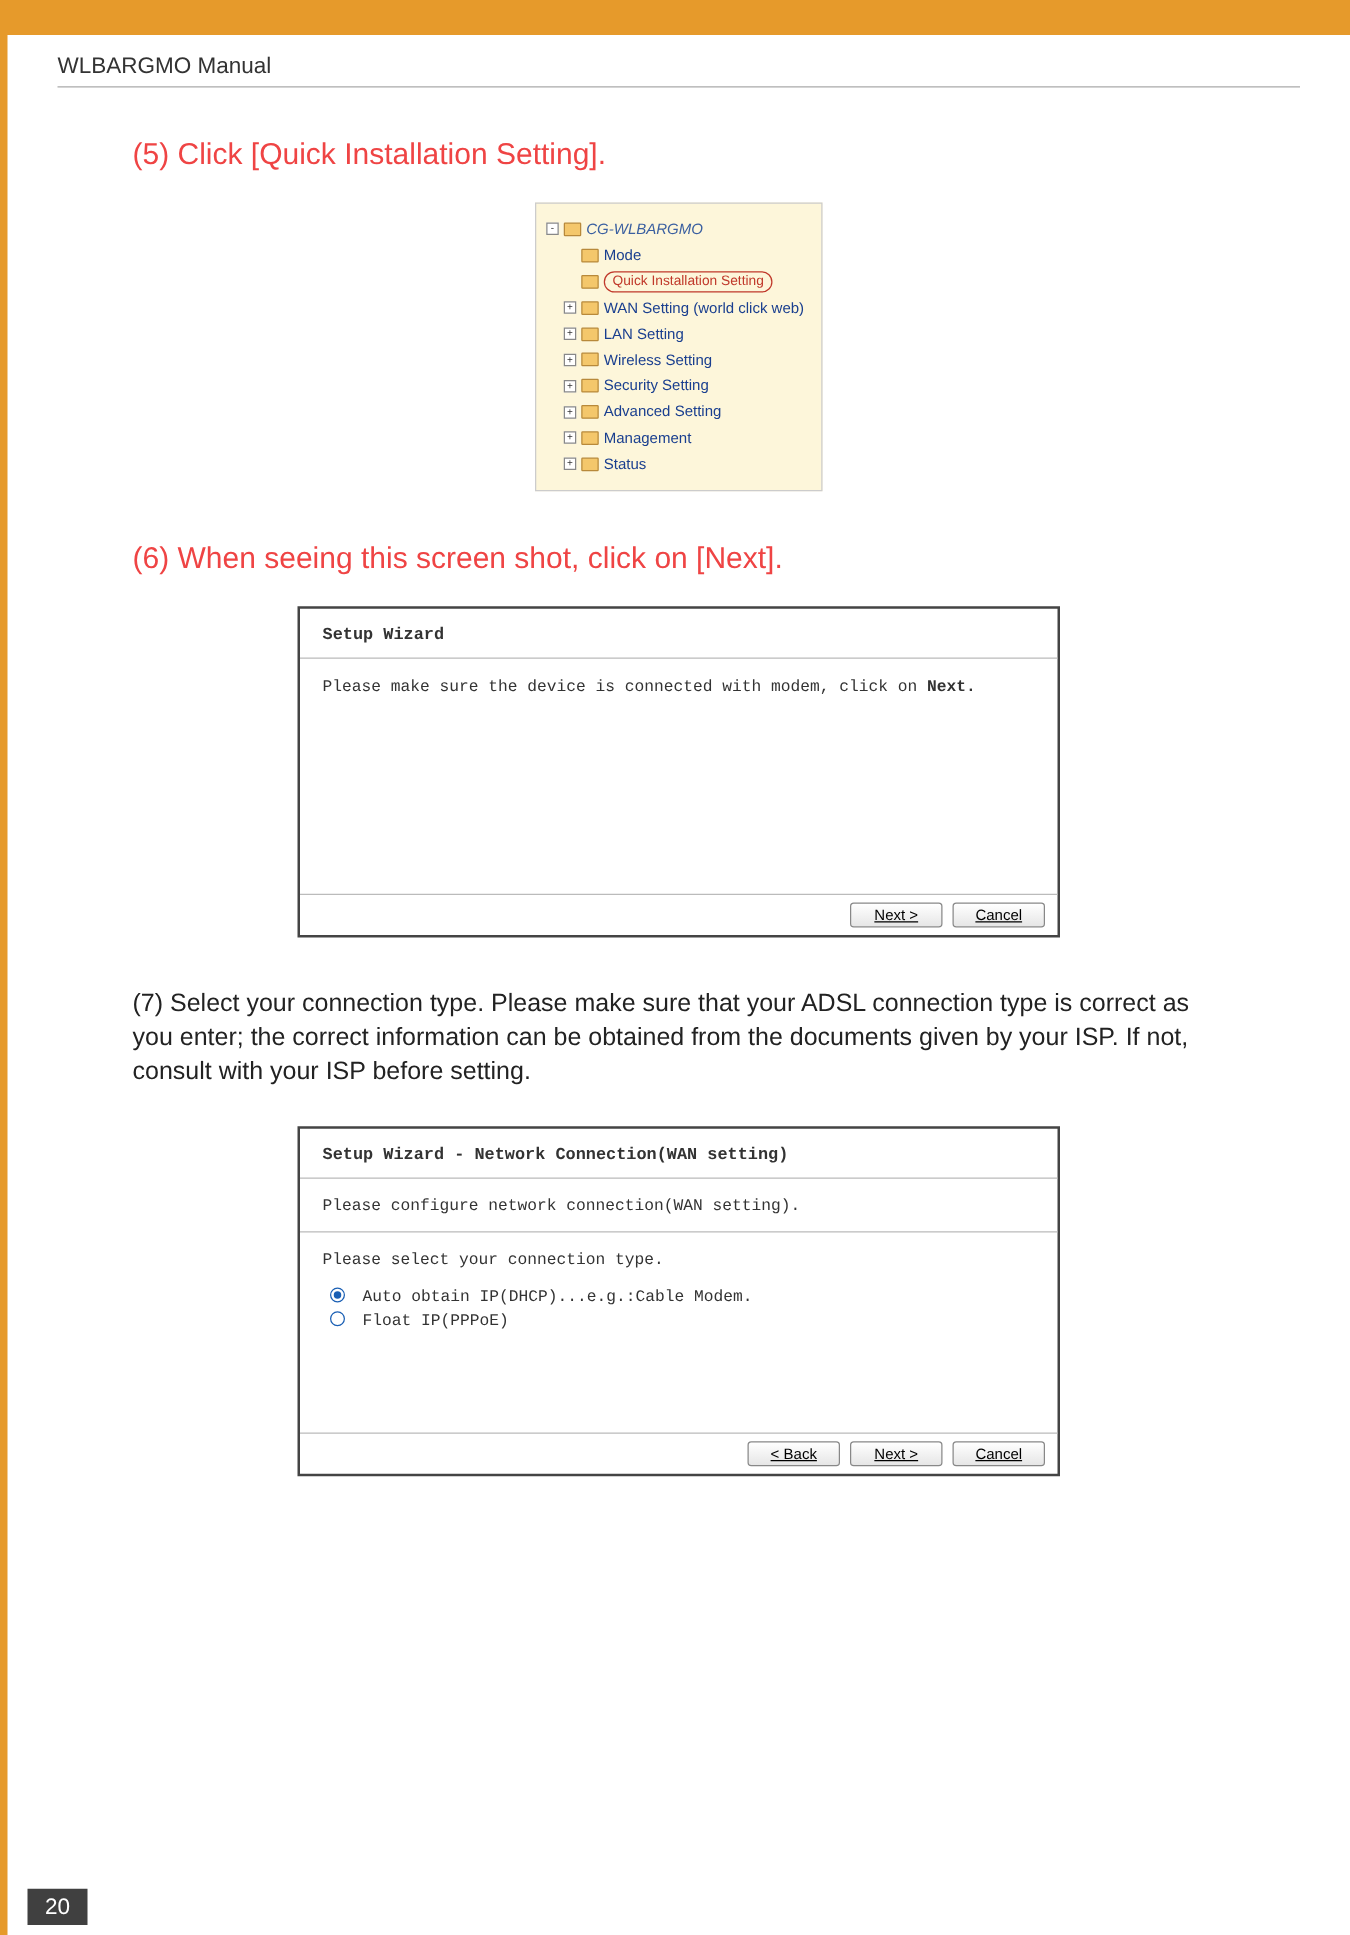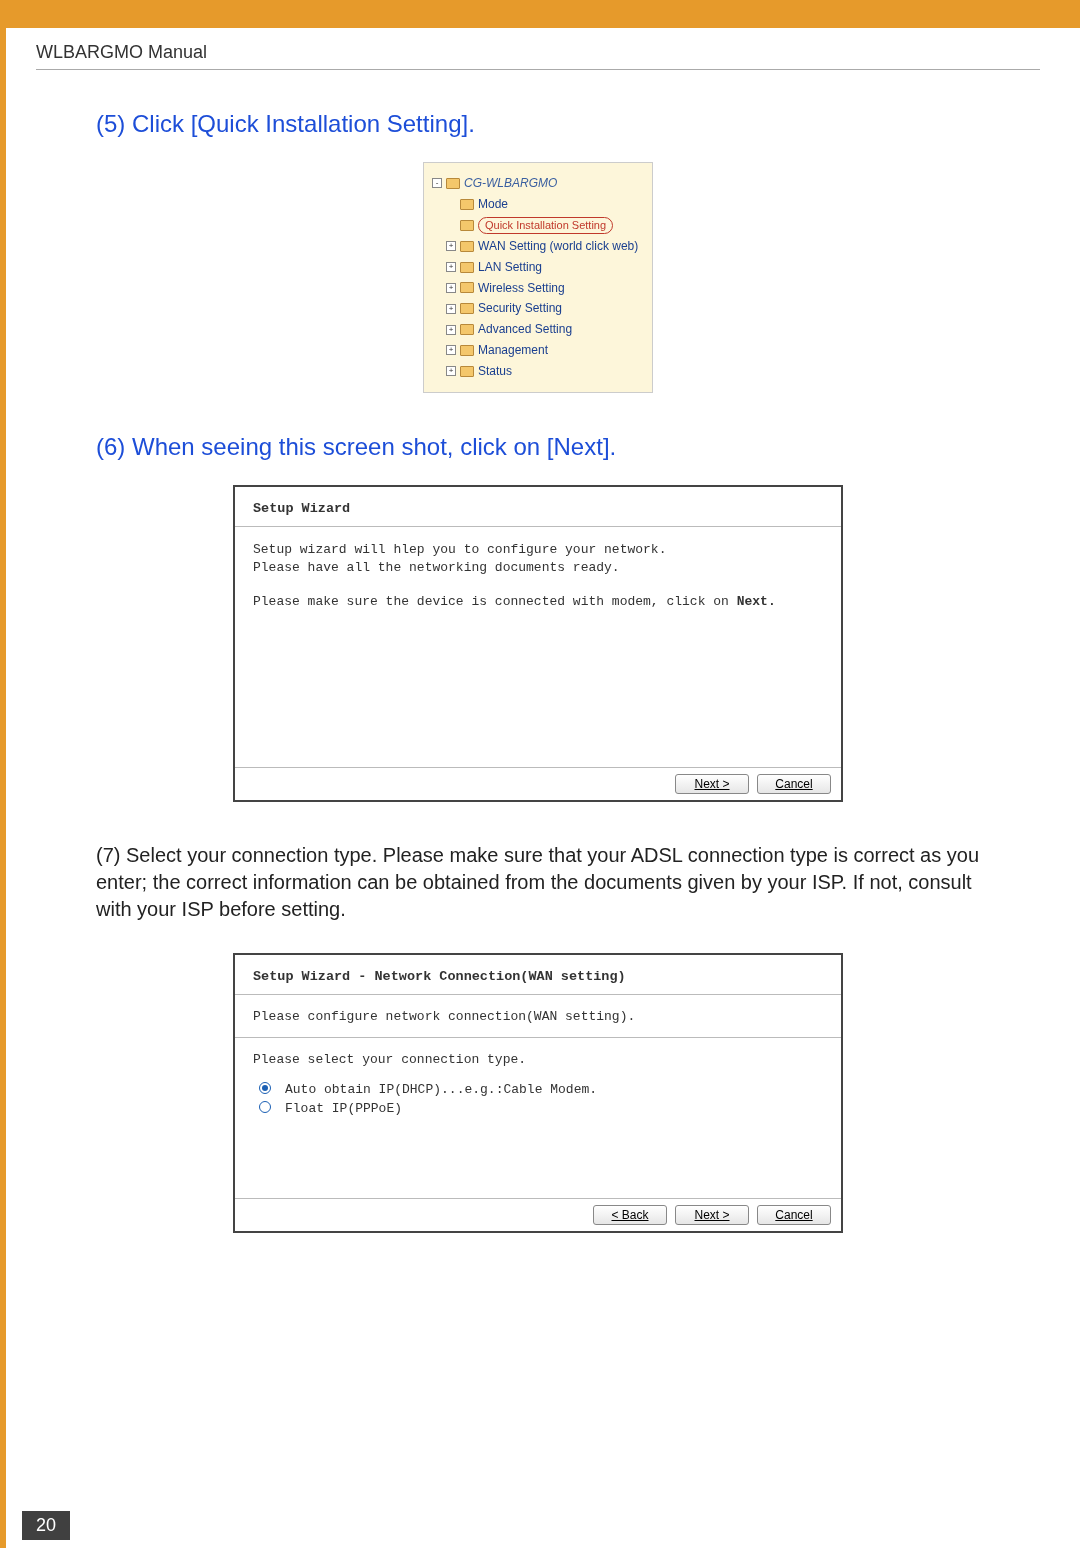"WLBARGMO Manual" .page { padding: 10px 40px 30px 30px -> 10px 40px 30px 40px }
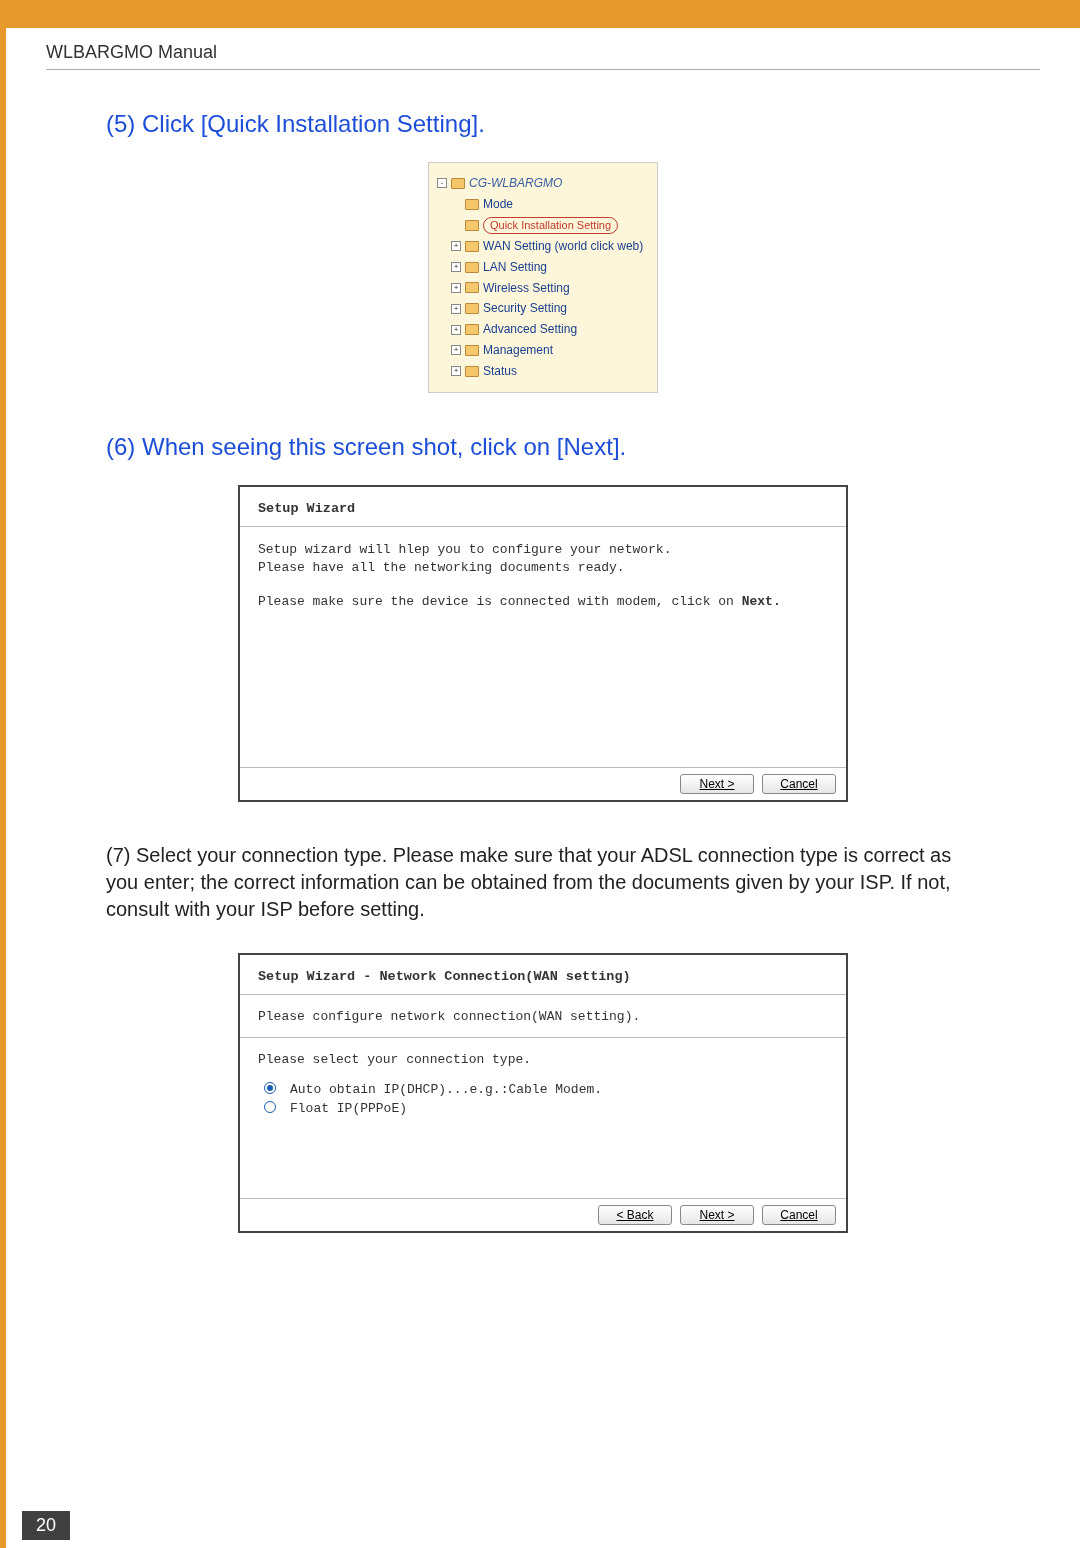"(5) Click [Quick Installation Setting]." .instr { color: #1d4ed8 -> #ef4444 }
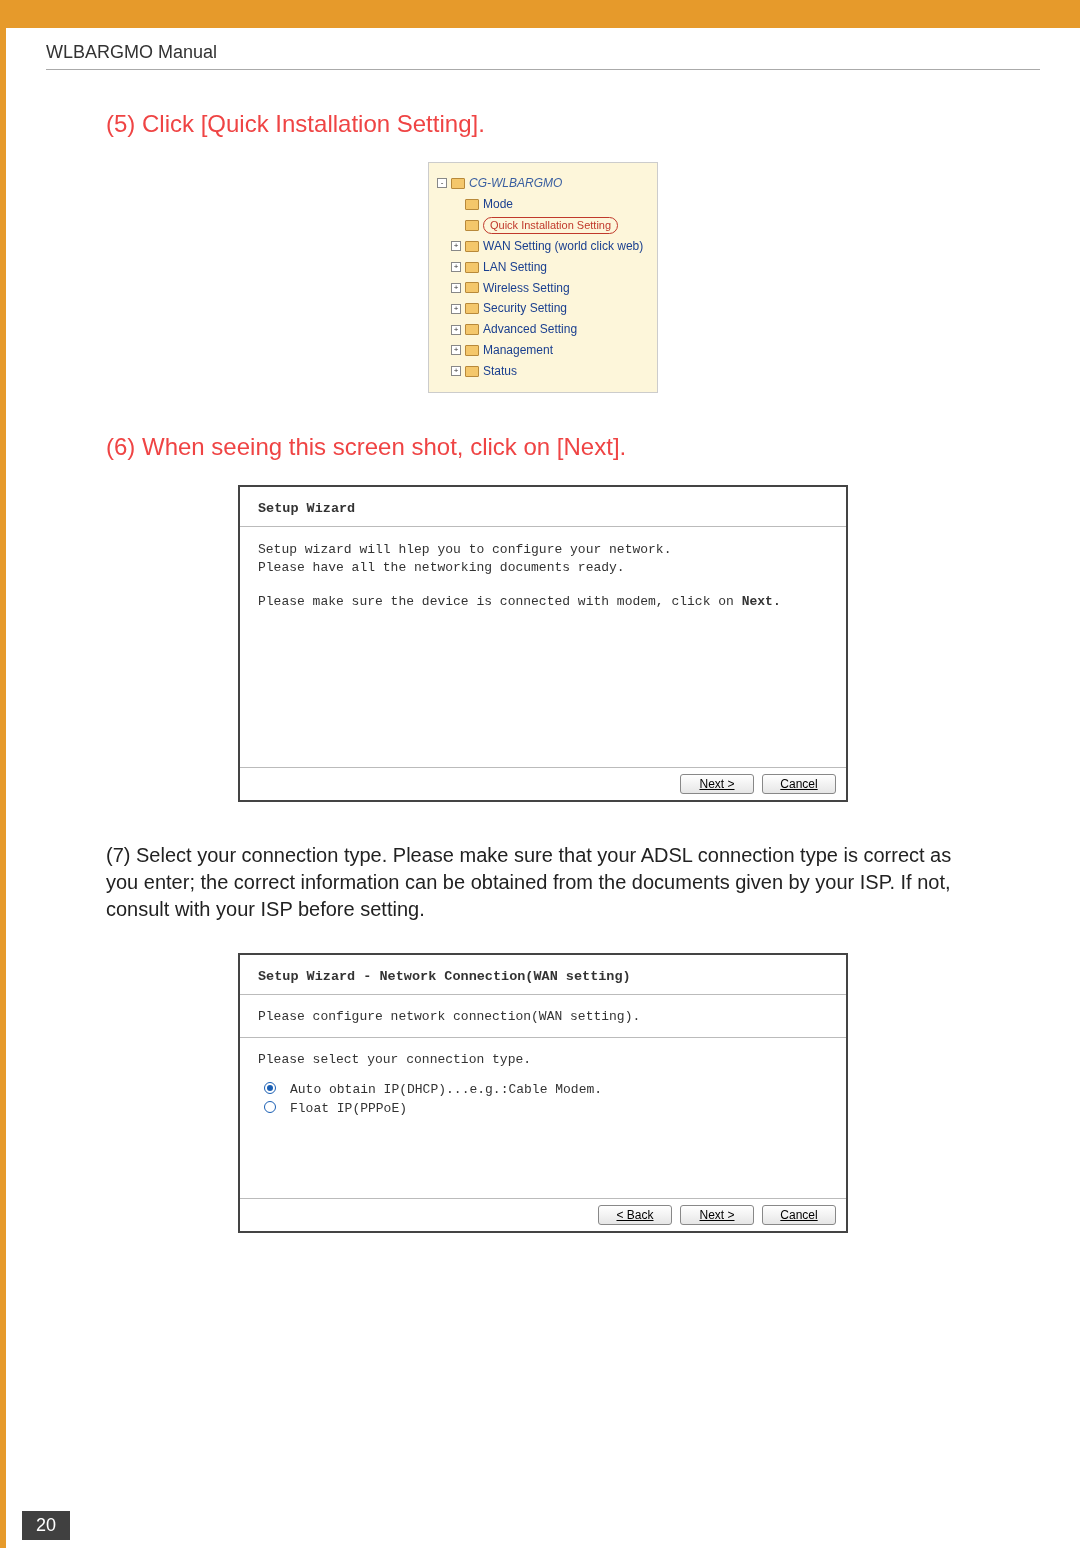"Setup wizard will hlep you" p { html: <p> <span>Setup wizard will hlep you to configure your network.</span><br> <span>Please have all the networking documents ready.</span> </p> -> none }
